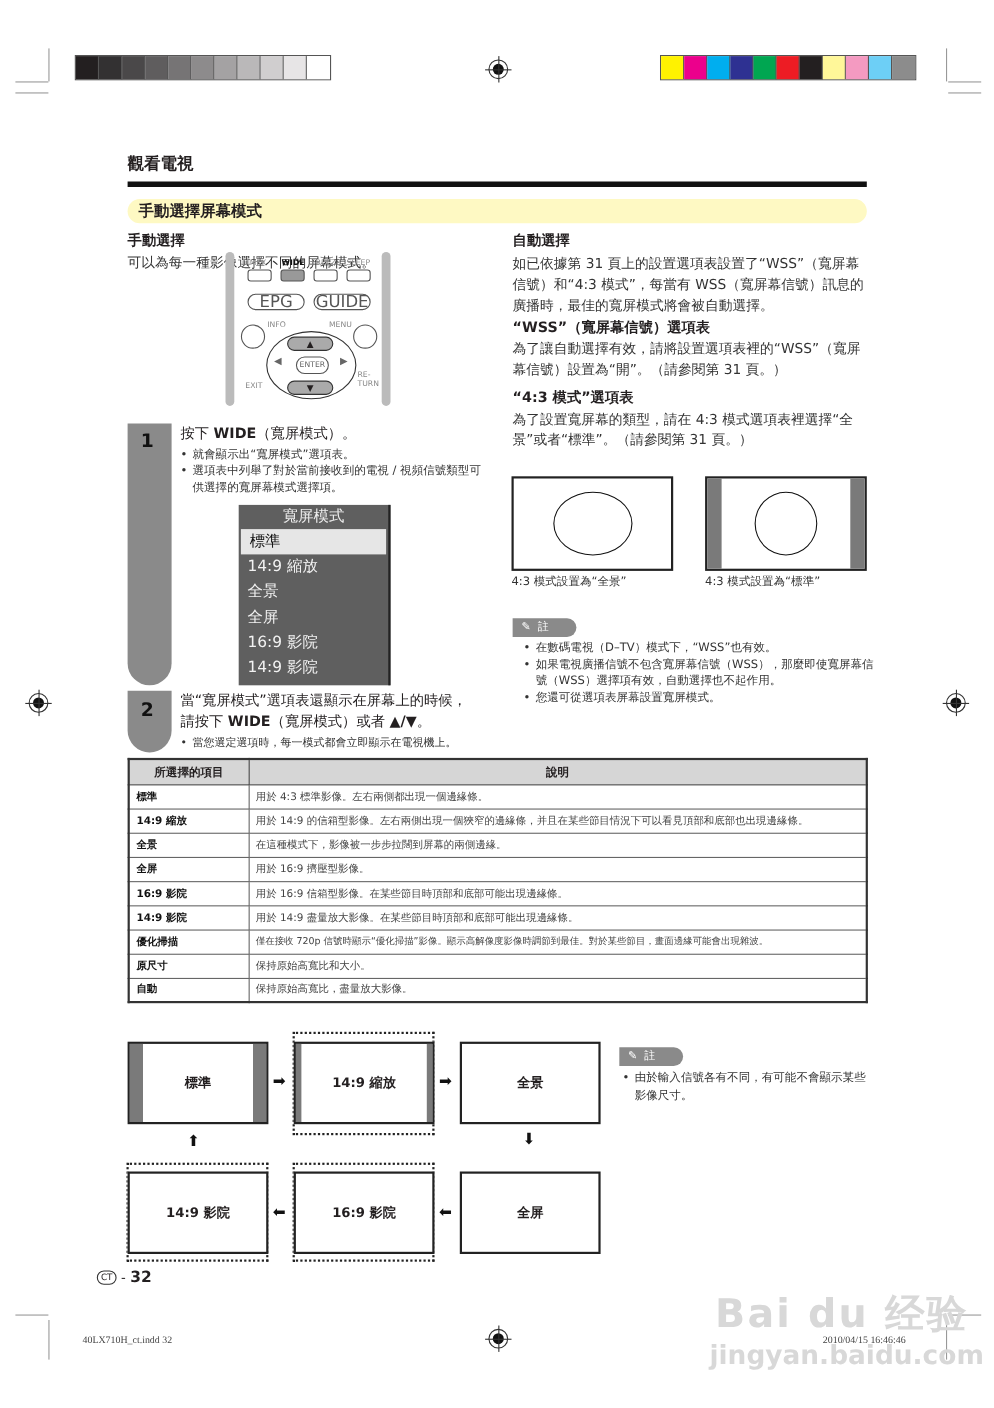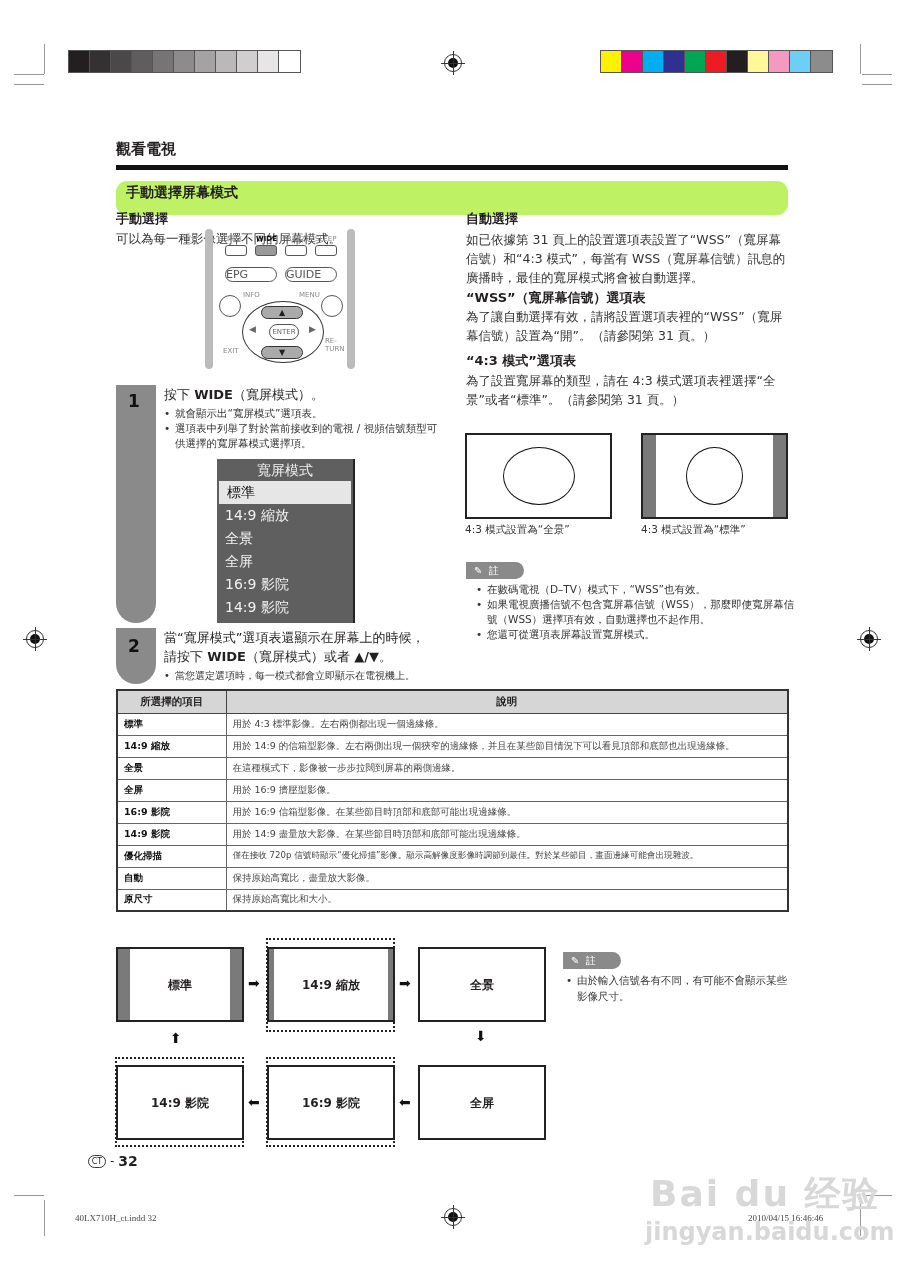"手動選擇屏幕模式" .pill { background: #bef264 -> #fef9c3; height: 34px -> 22px }
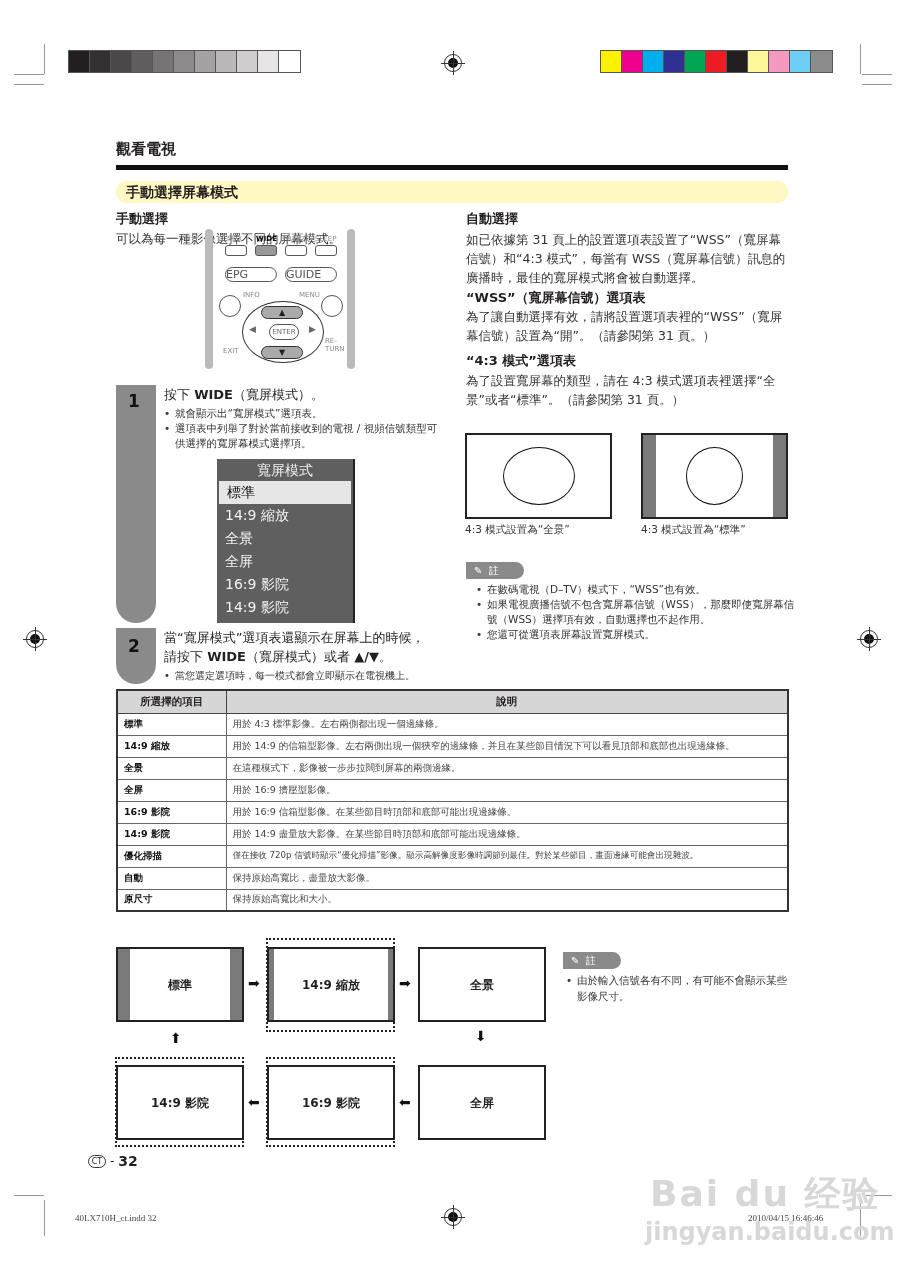"EPG" .pillbtn { font-size: 11px -> 15px; text-align: none -> center }
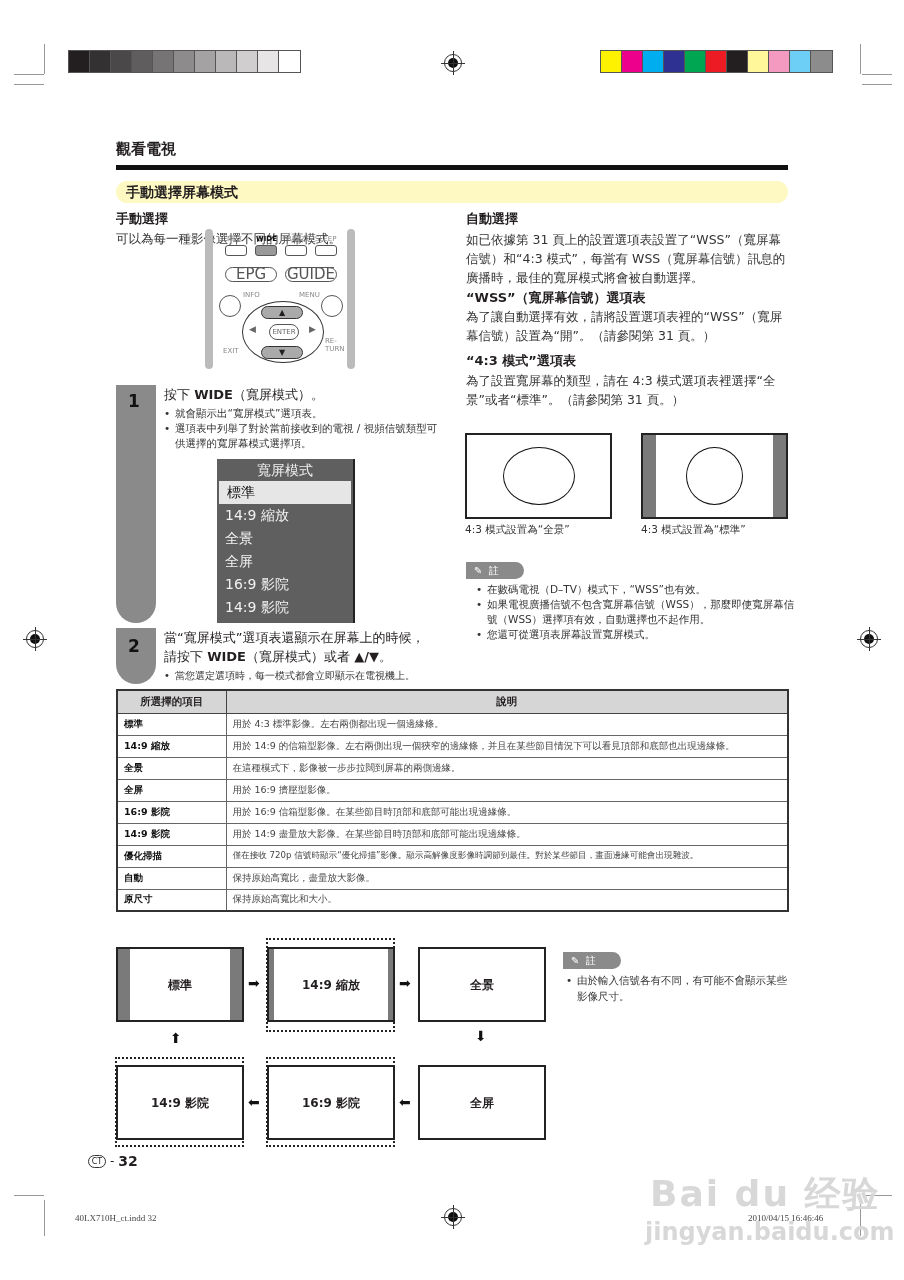"自動" tr { order: before "原尺寸" -> after "原尺寸" }
